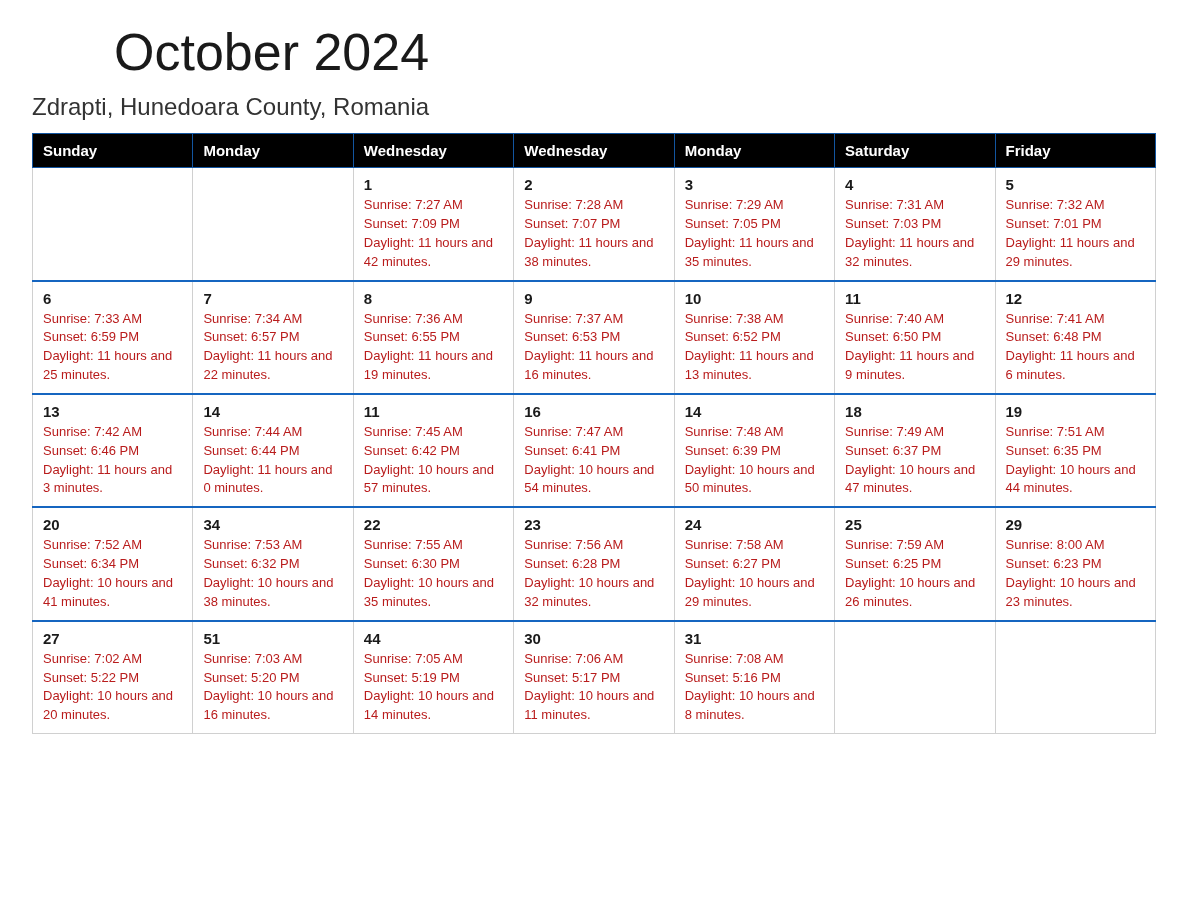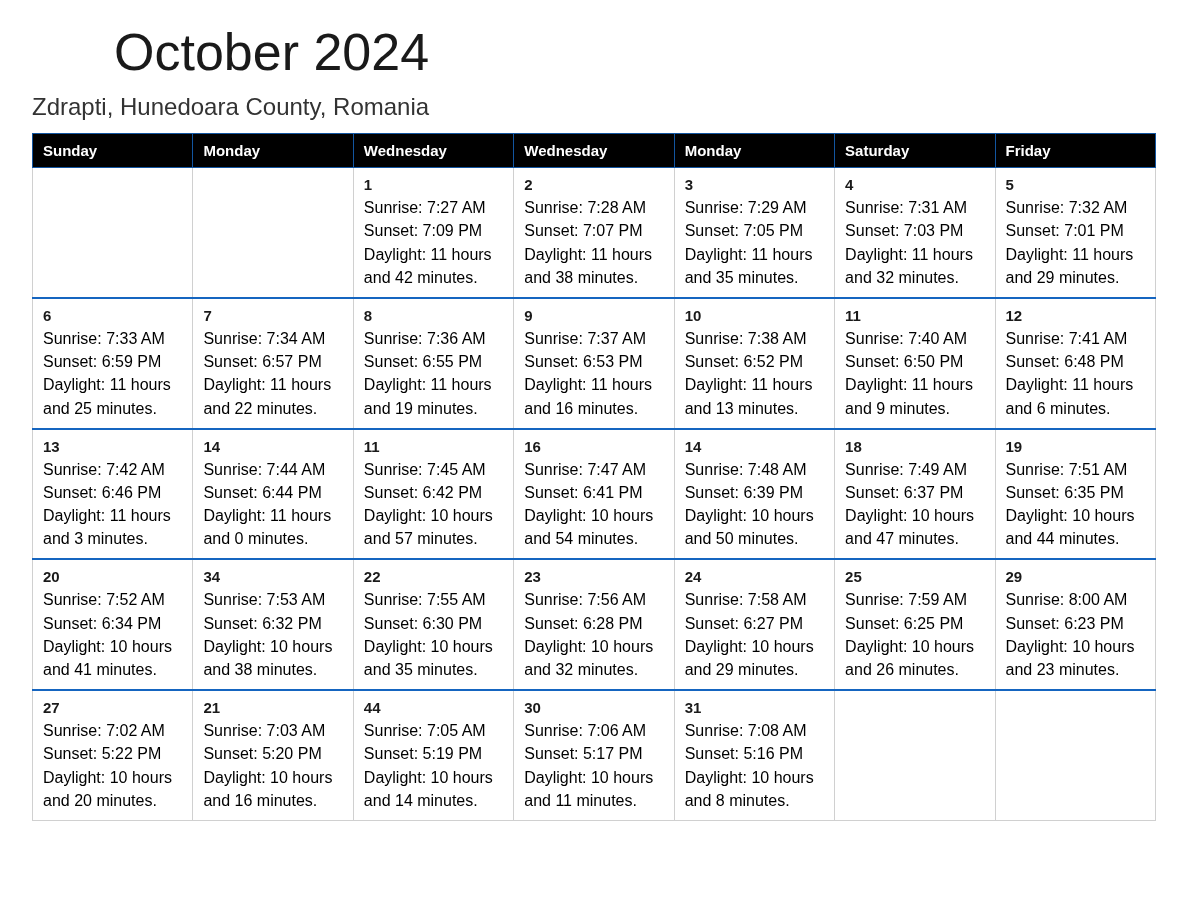"Sunrise: 7:27 AM" .day-detail { color: #000000 -> #b91c1c; font-size: 16px -> 13px }
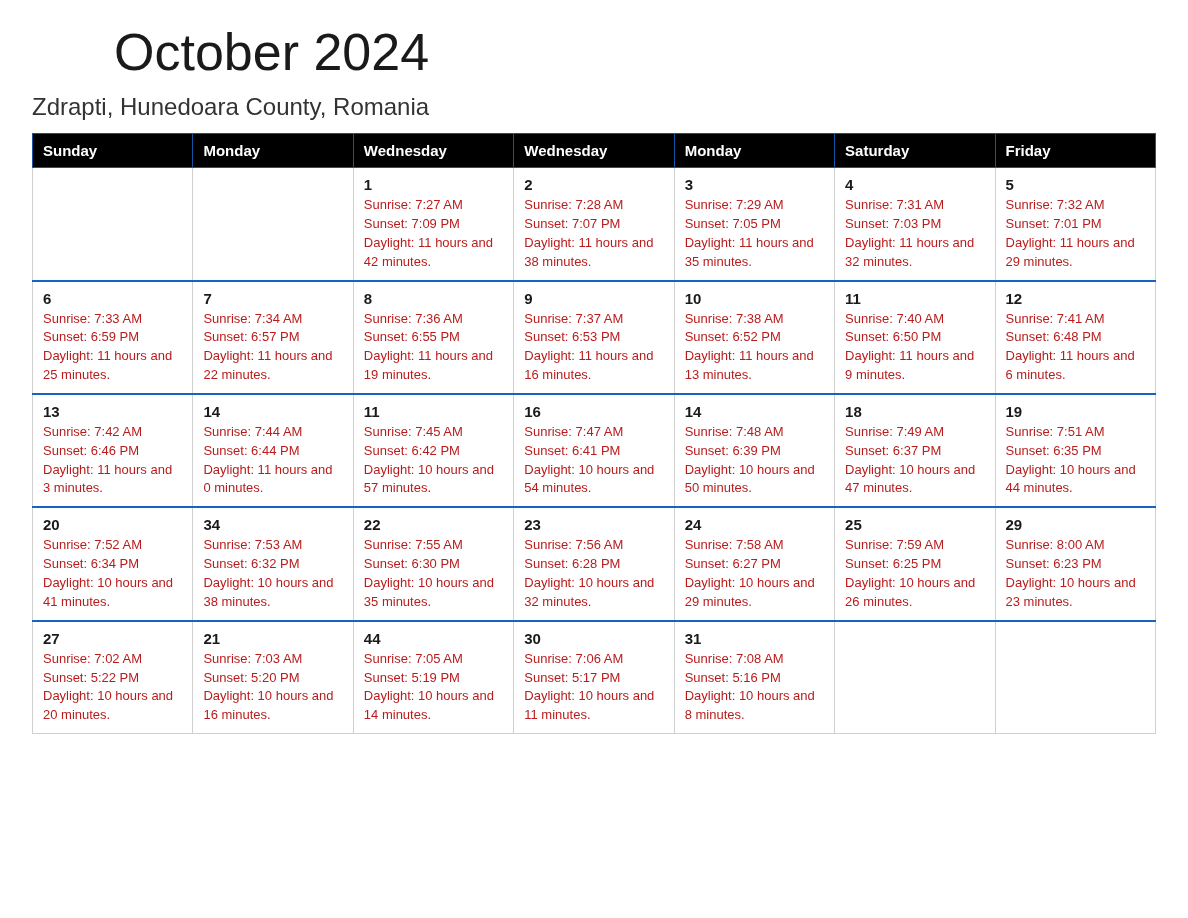"21" span.day-num { text: 21 -> 51 }
